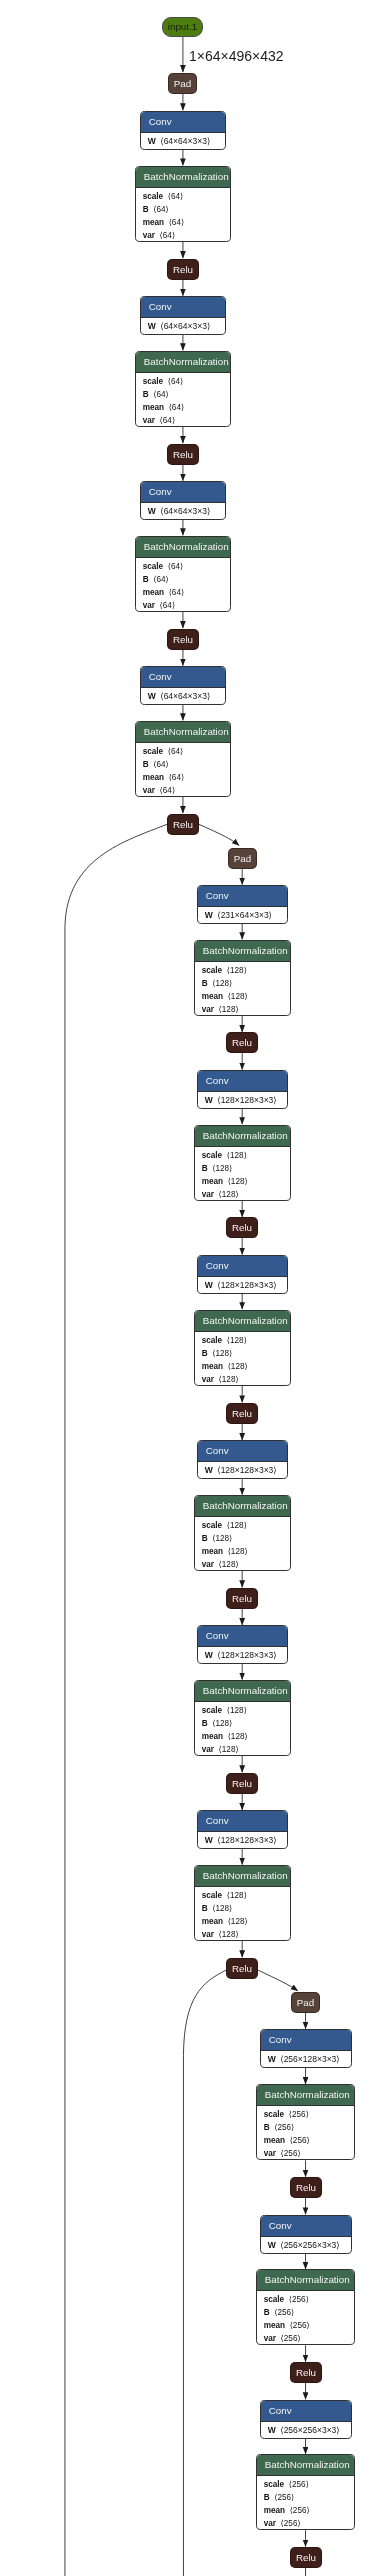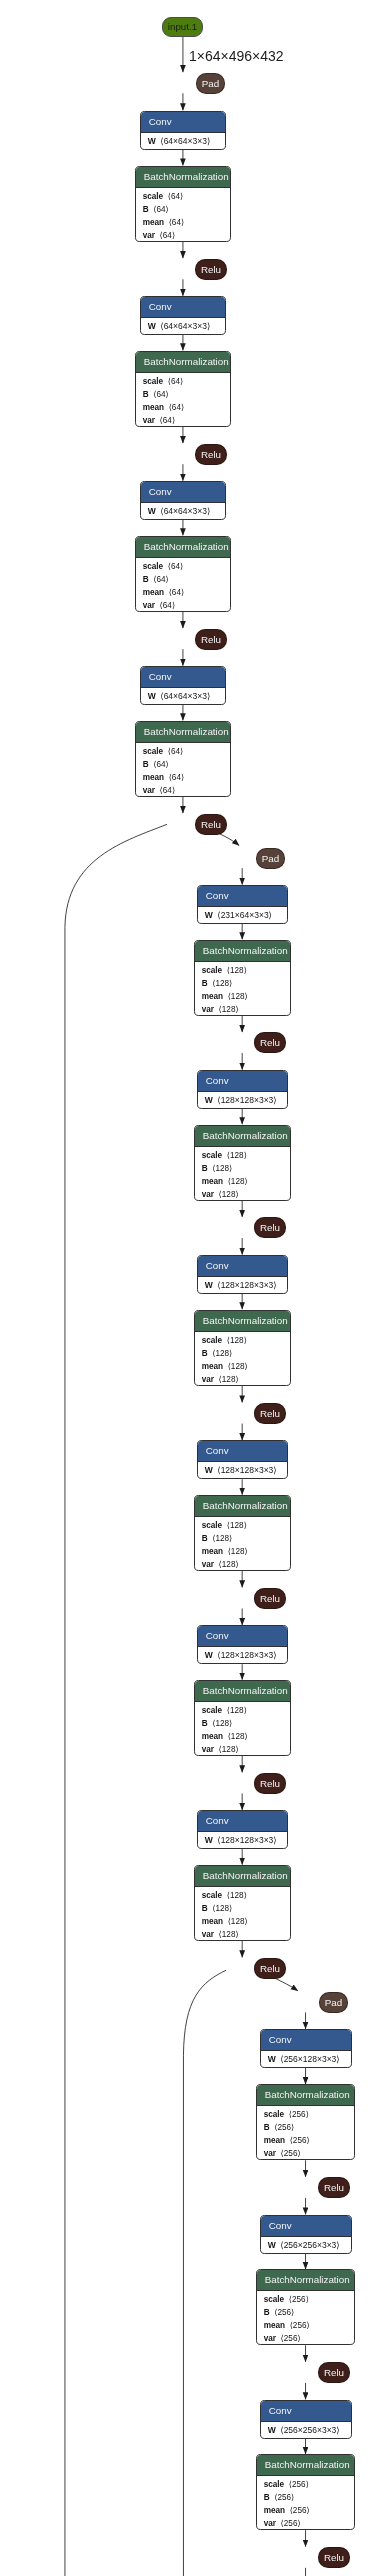"Pad" .node-op { border-radius: 10px -> 5px; margin-left: 28px -> none }
